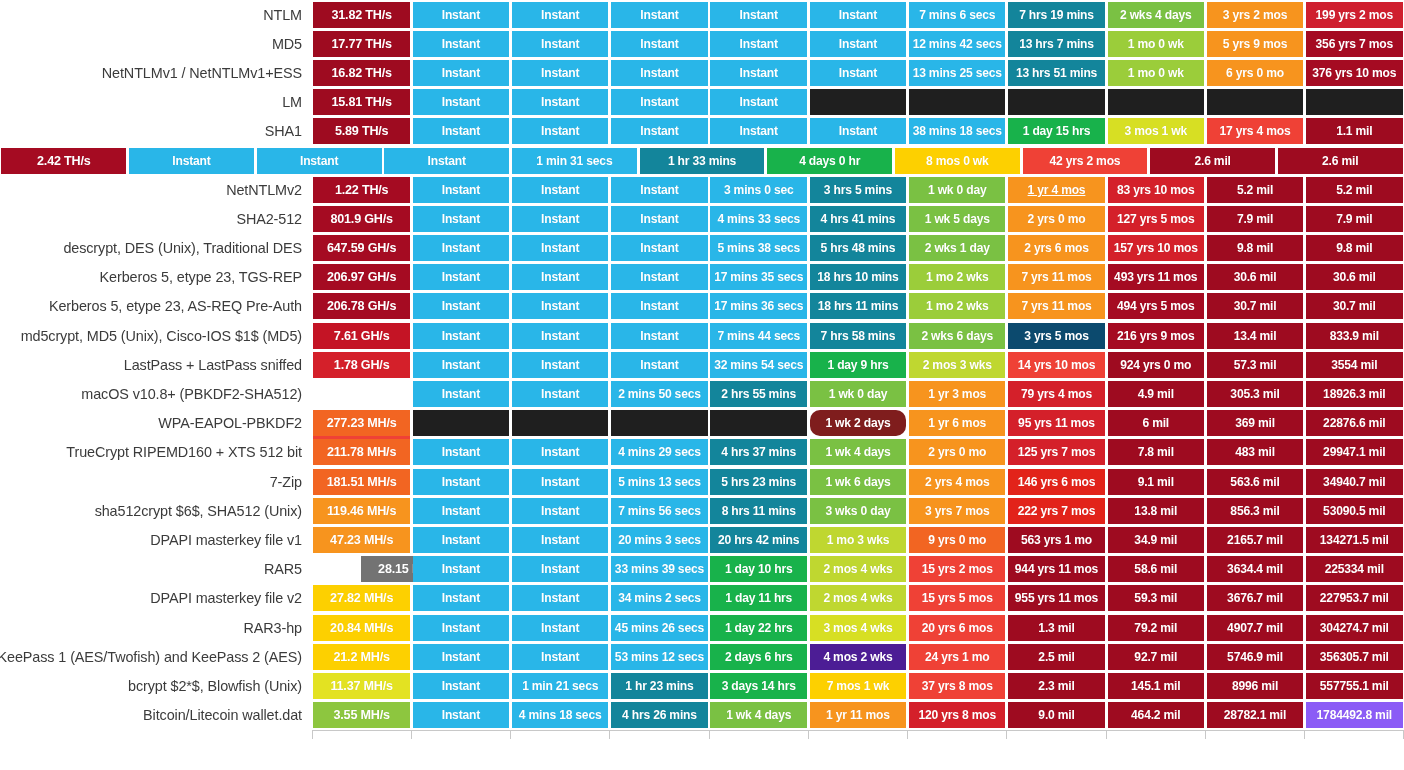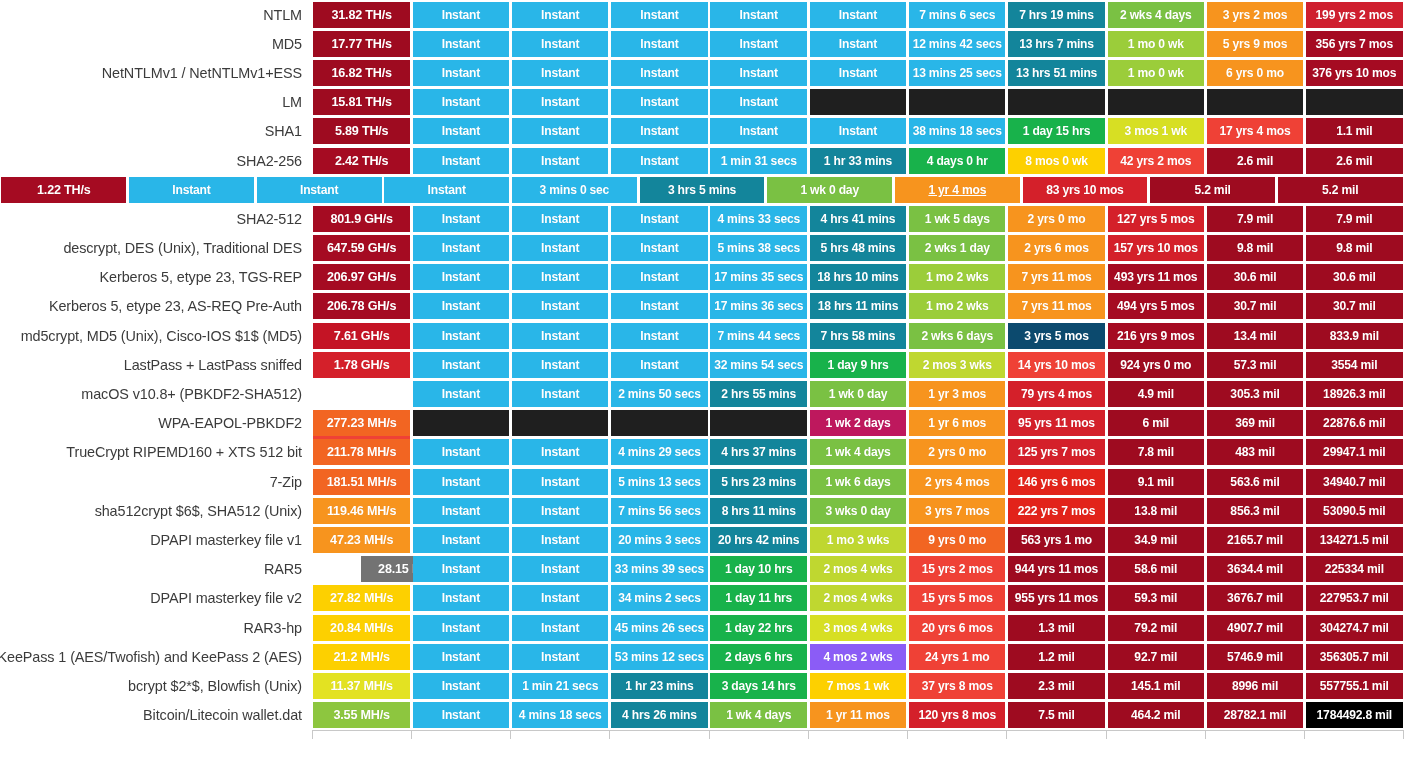"SHA2-256" div.rowlabel { html: <div>SHA2-256</div> -> none }
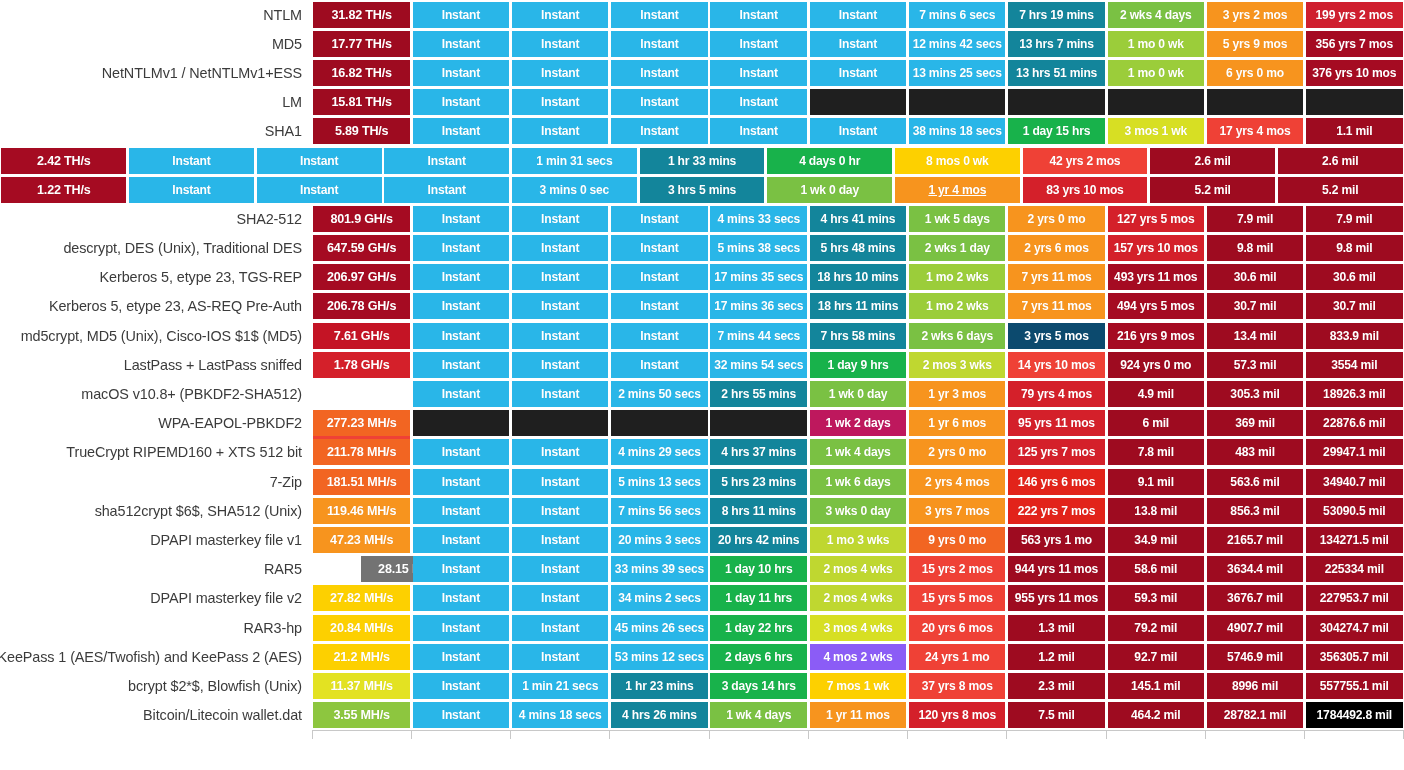"NetNTLMv2" div.rowlabel { html: none -> <div>NetNTLMv2</div> }
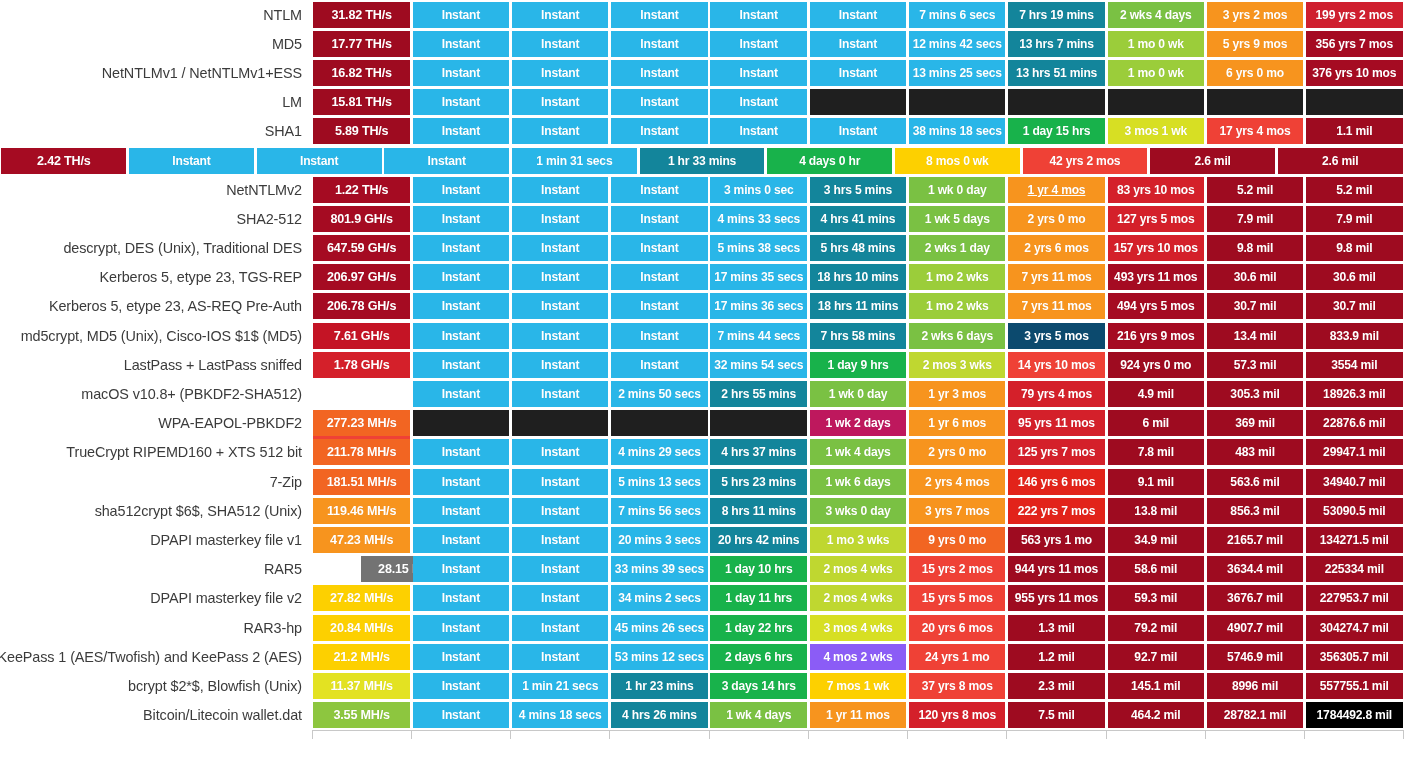"1 wk 2 days" div.cell { background: #be185d -> #7f1d1d; border-radius: none -> 10px }
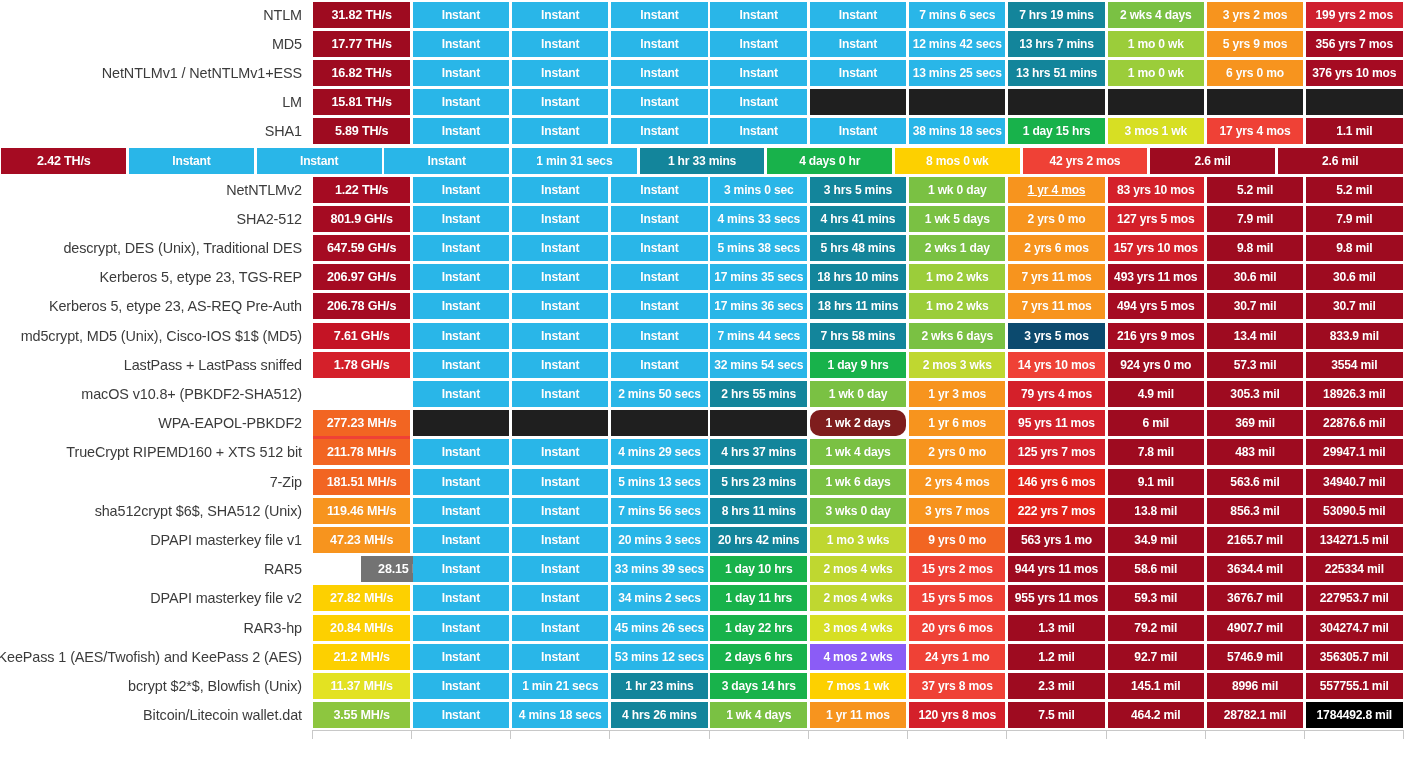"4 mos 2 wks" div.cell { background: #8b5cf6 -> #4c1d95 }
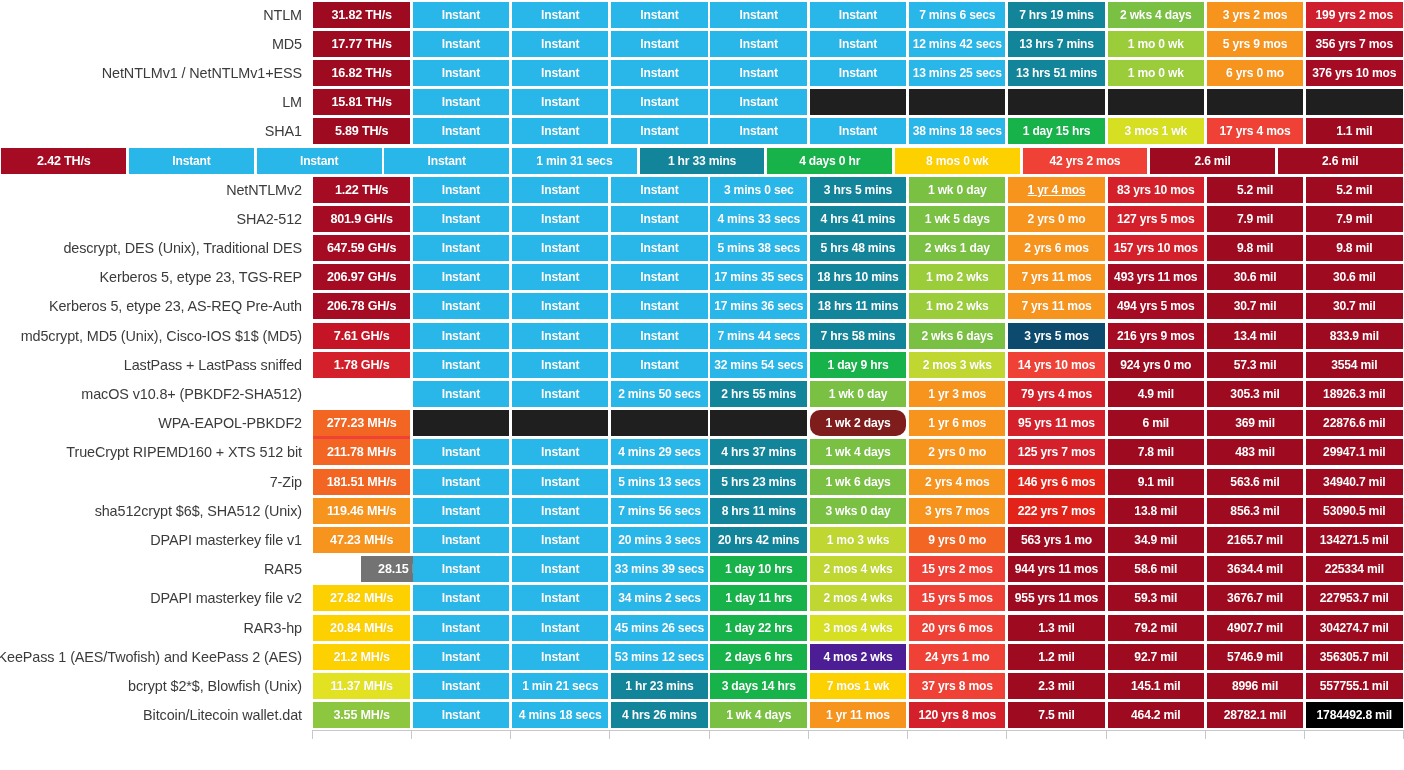"1.2 mil" div.cell { text: 1.2 -> 2.5 }
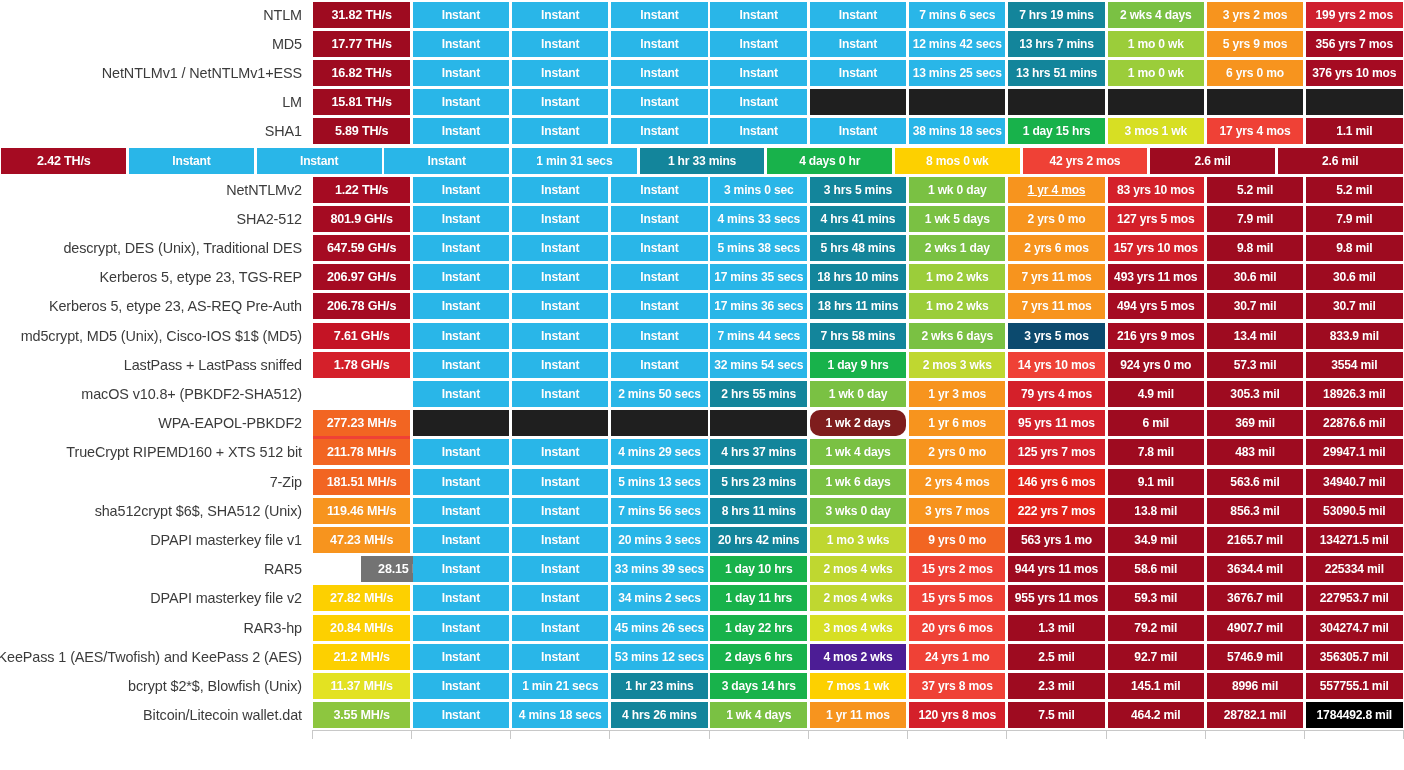"7.5 mil" div.cell { text: 7.5 -> 9.0 }
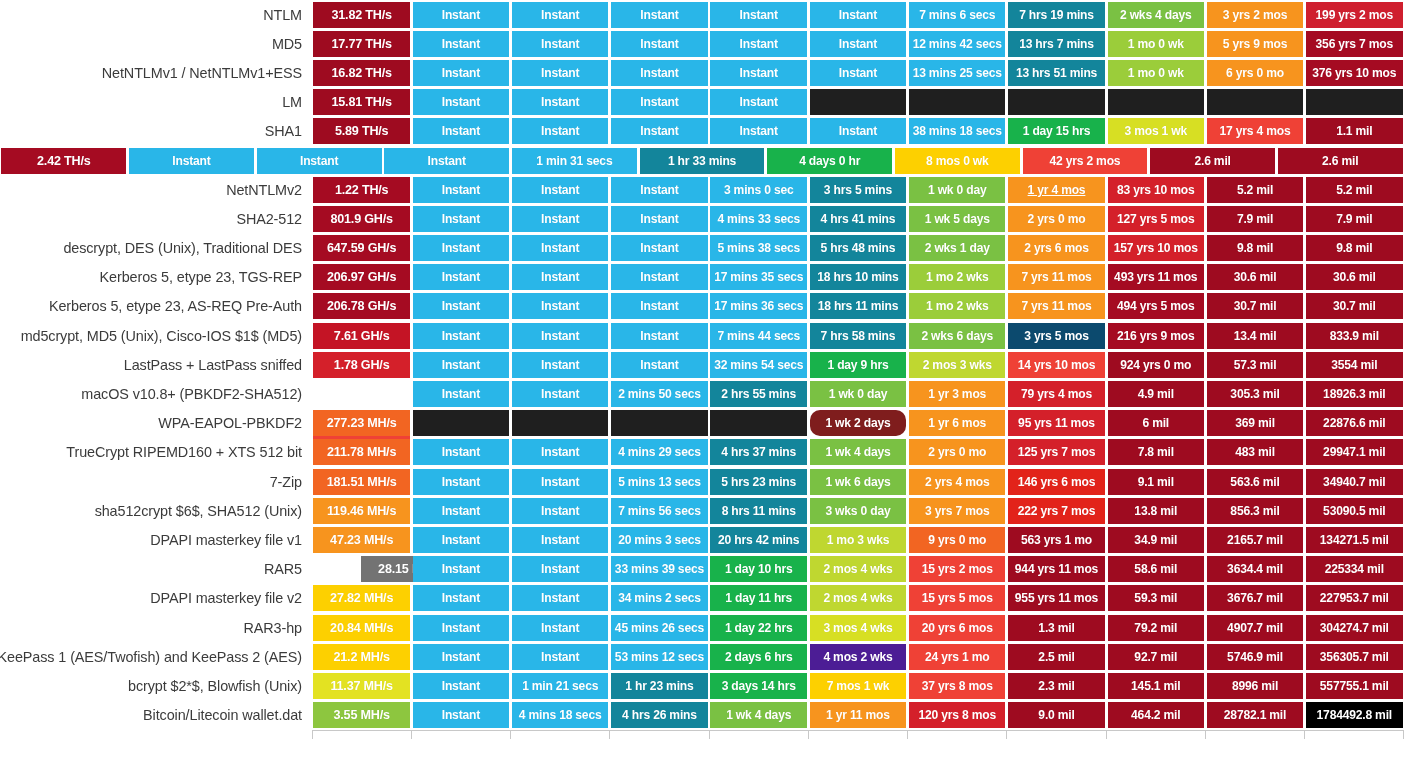"1784492.8 mil" div.cell { background: #000000 -> #8b5cf6 }
